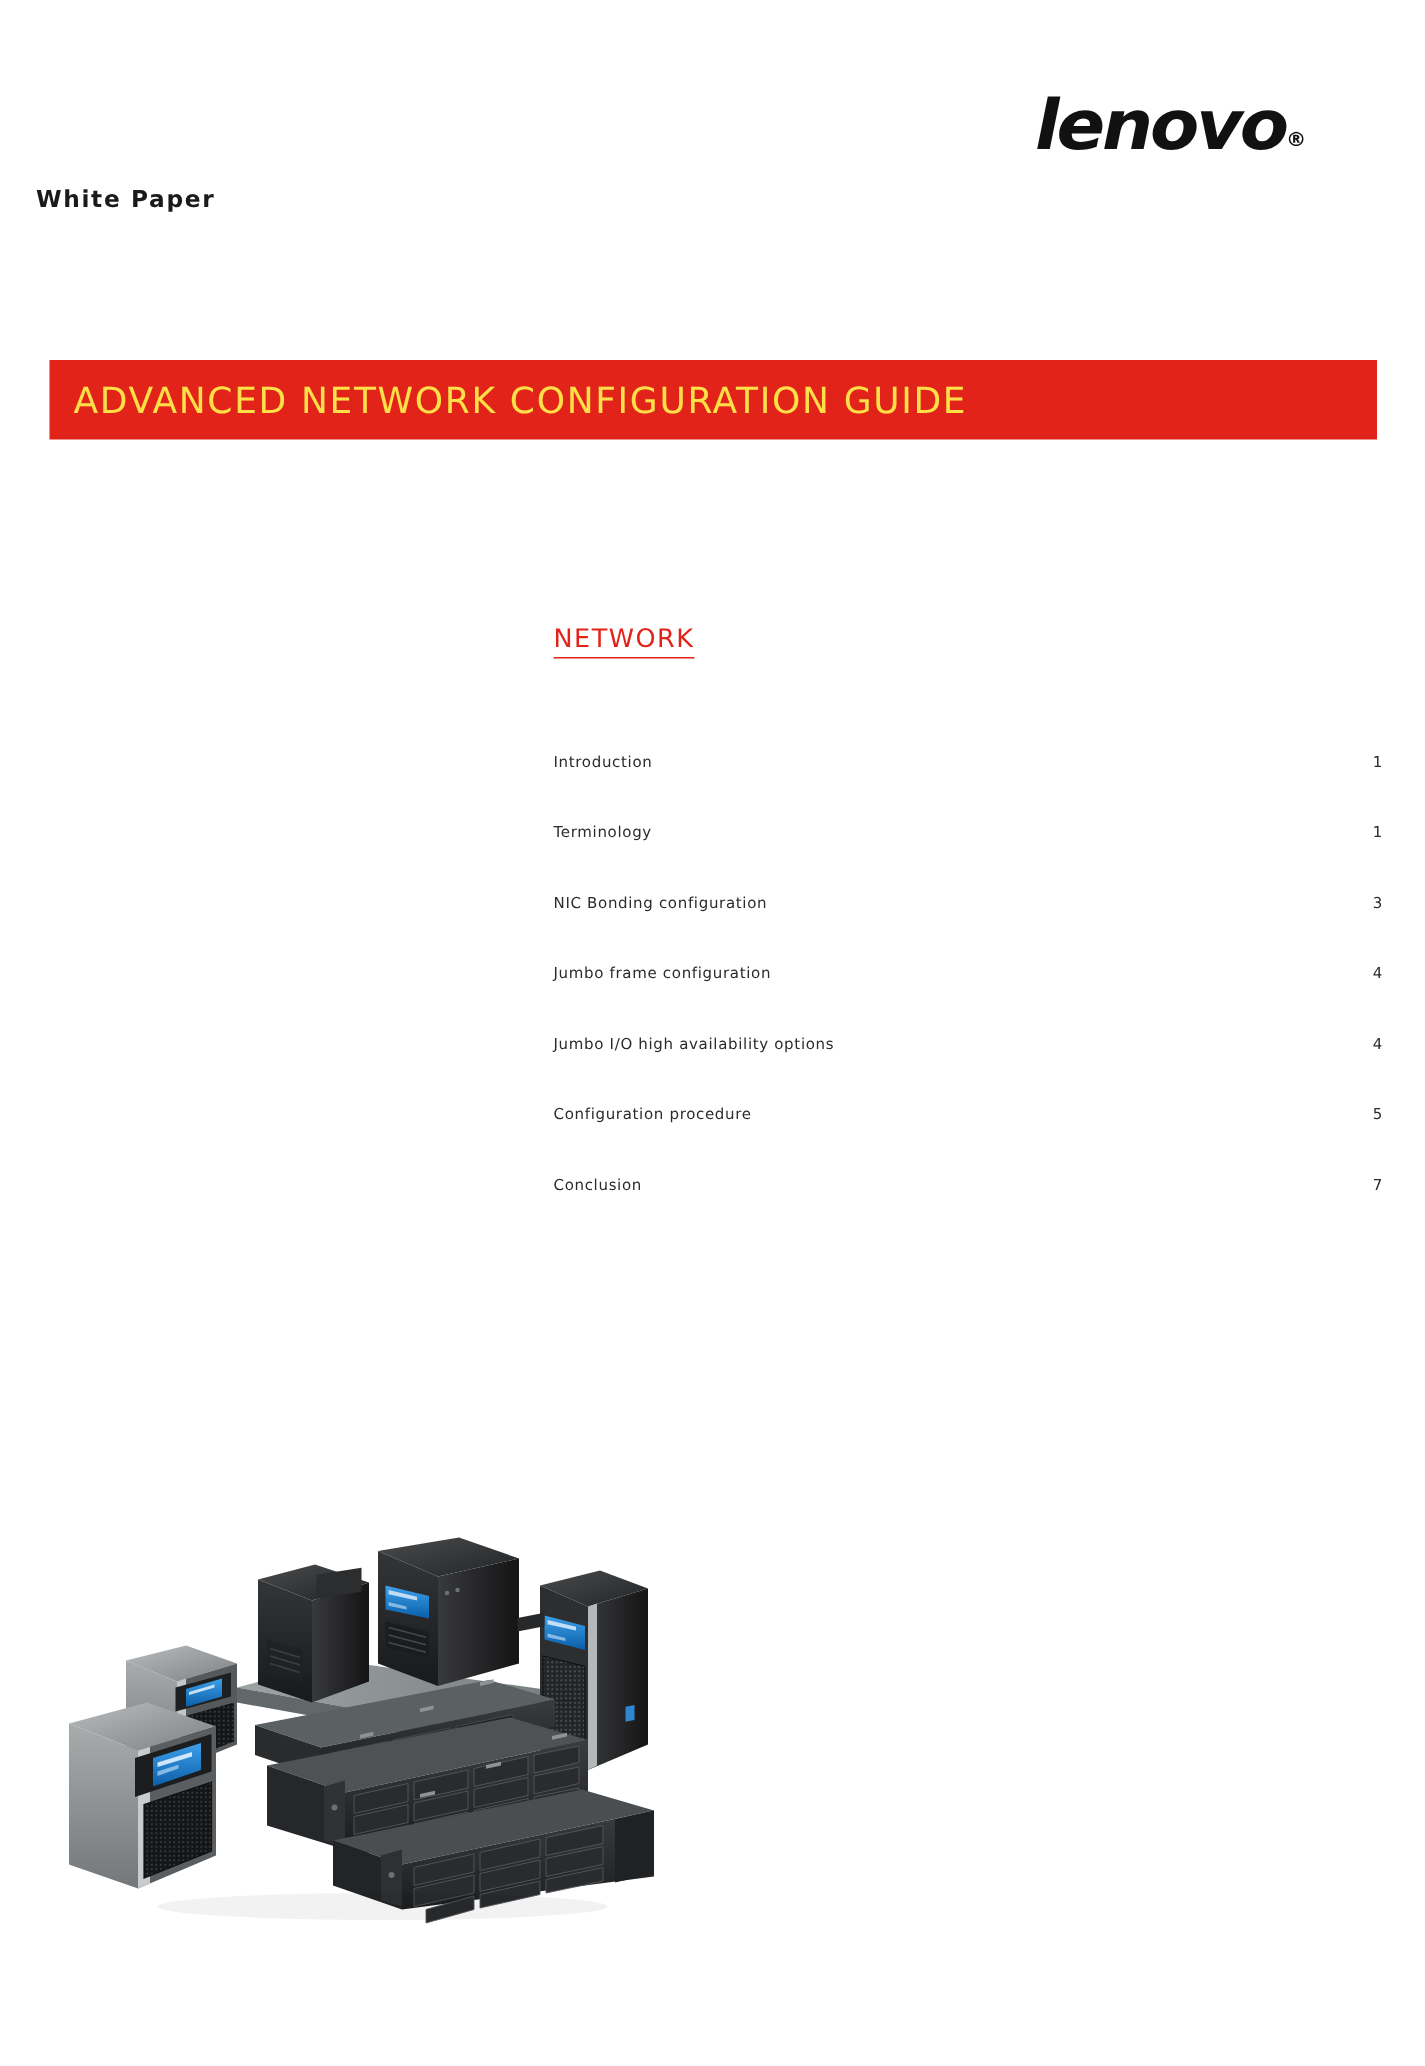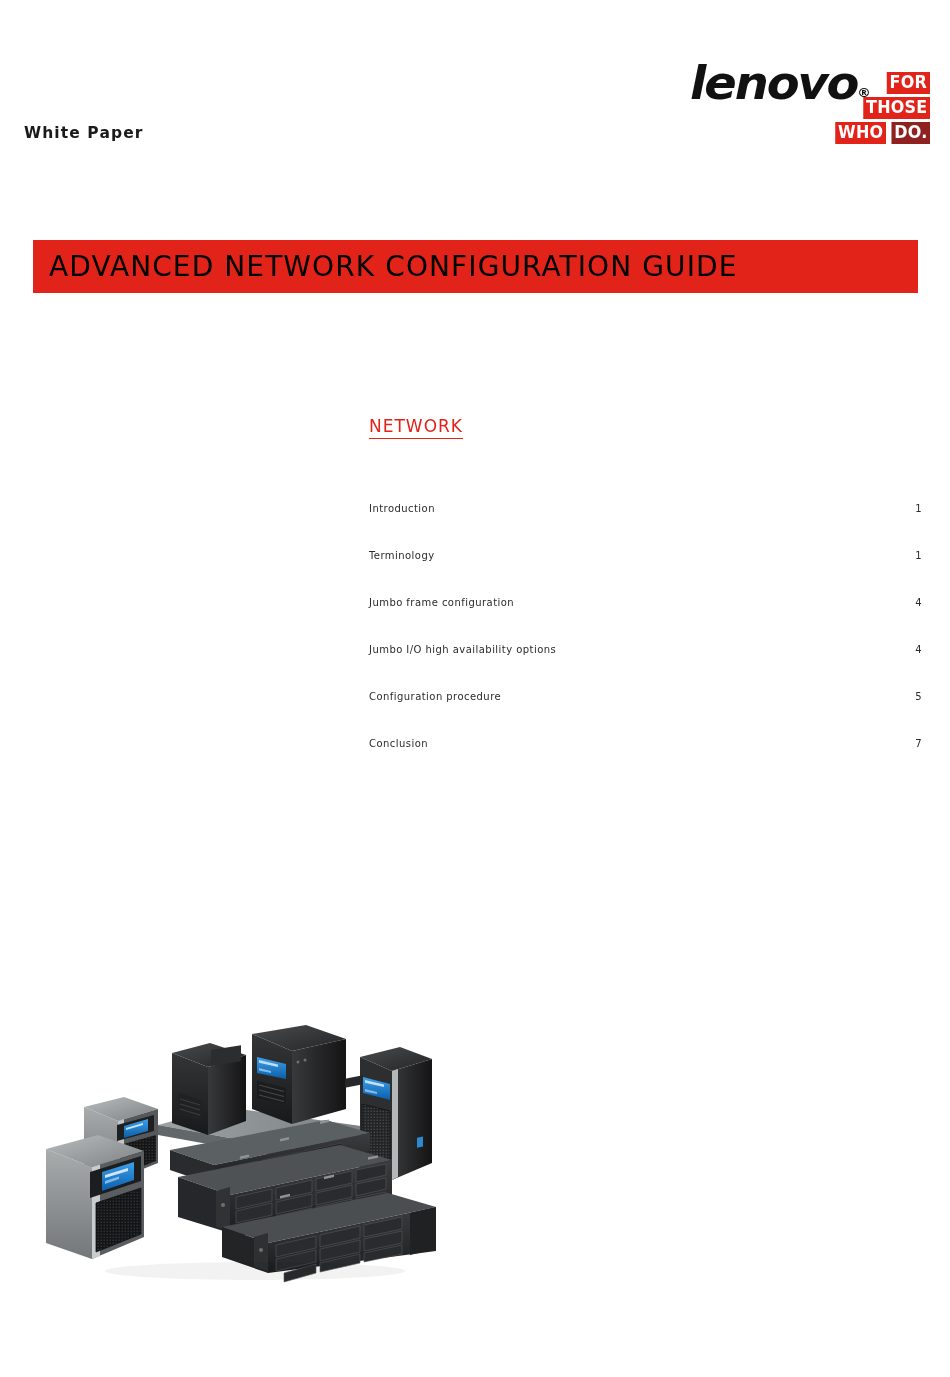"FOR" div.tagline { html: <div> <span> <span>FOR</span> </span> <span> <span>THOSE</span> </span> <span> <span>WHO</span><span>DO.</span> </span> </div> -> none }
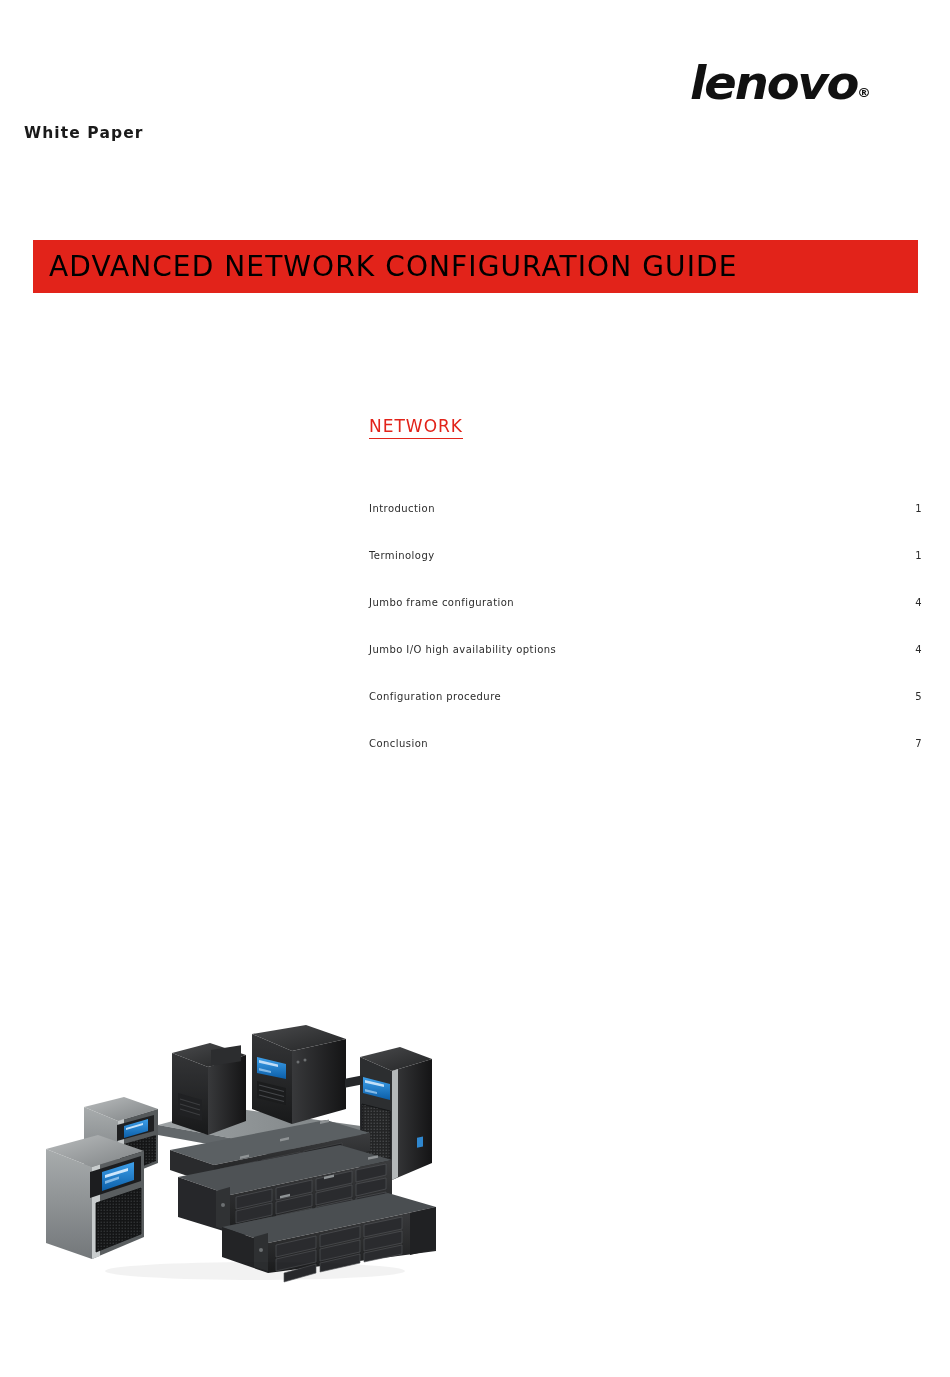"ADVANCED NETWORK CONFIGURATION GUIDE" .title-banner-text { color: #000000 -> #fde047; font-size: 28px -> 24px }
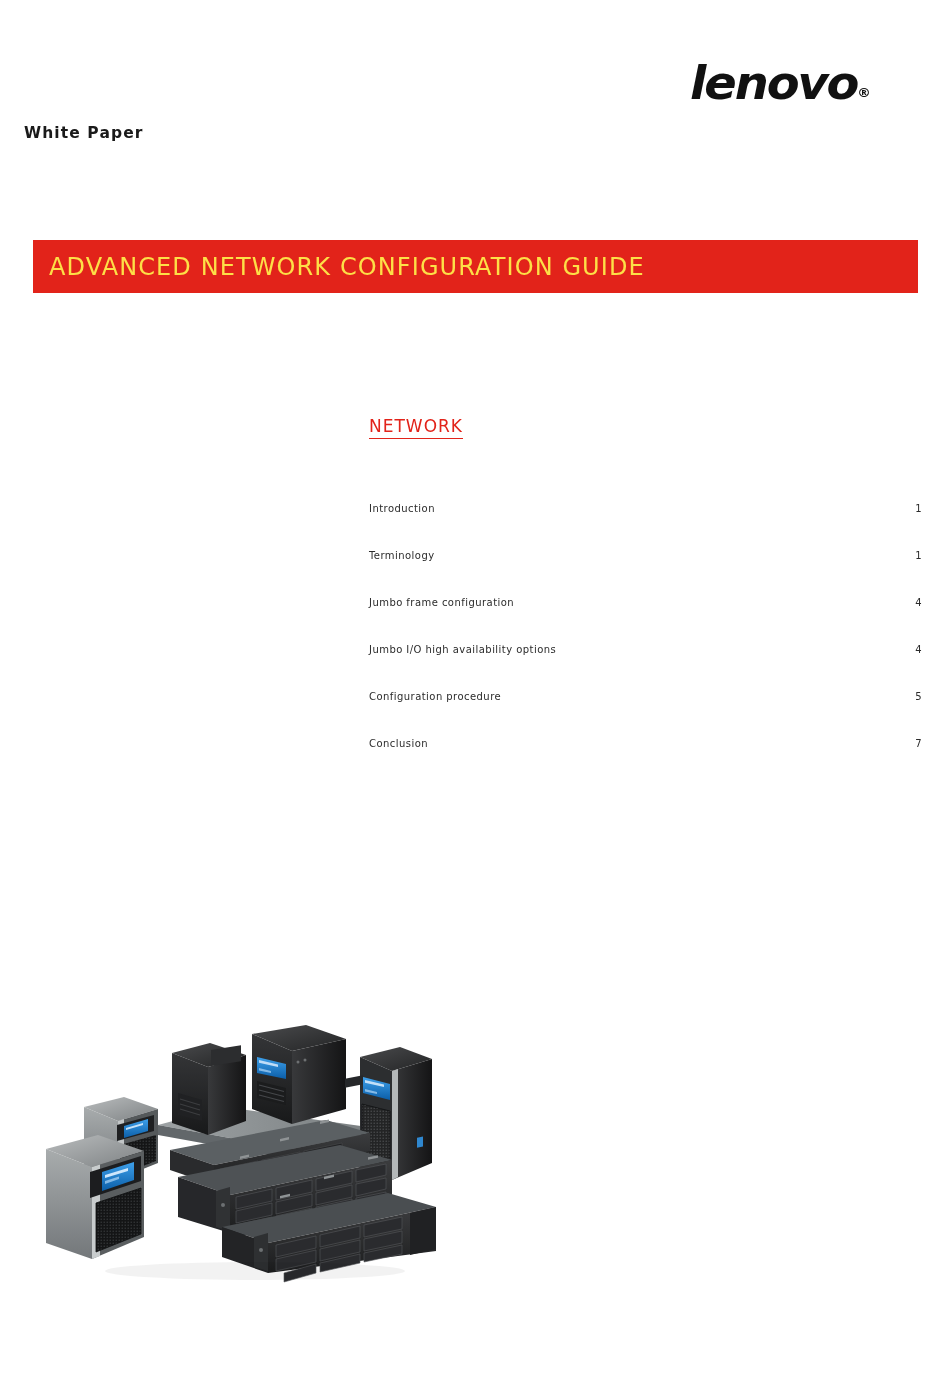"NIC Bonding configuration" div.toc-row { html: none -> <div> <span>NIC Bonding configuration</span> <span>3</span> </div> }
